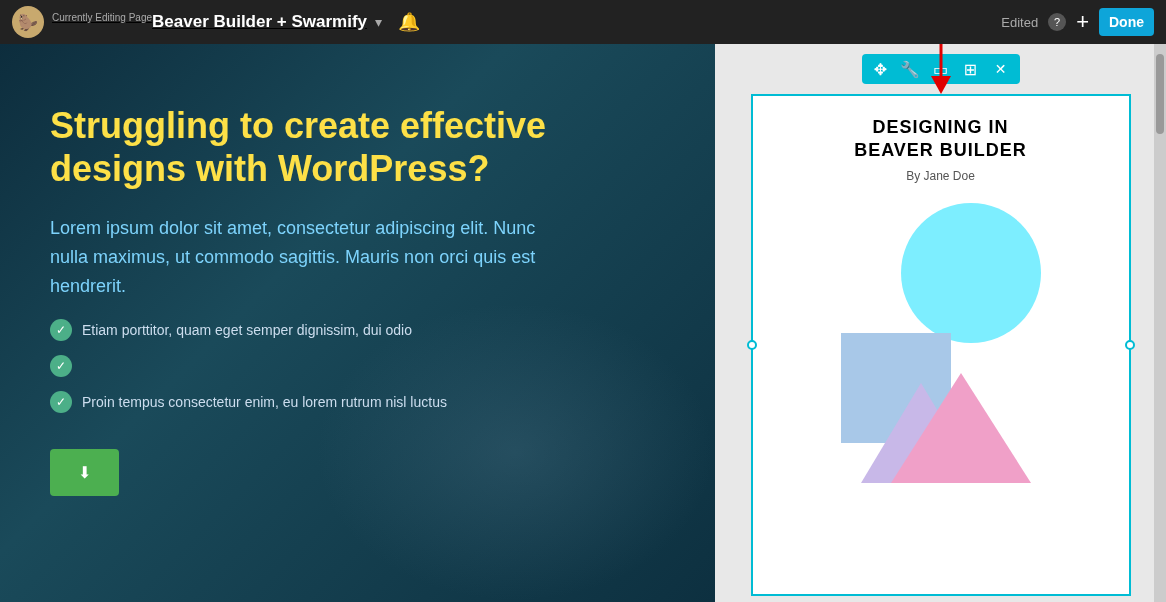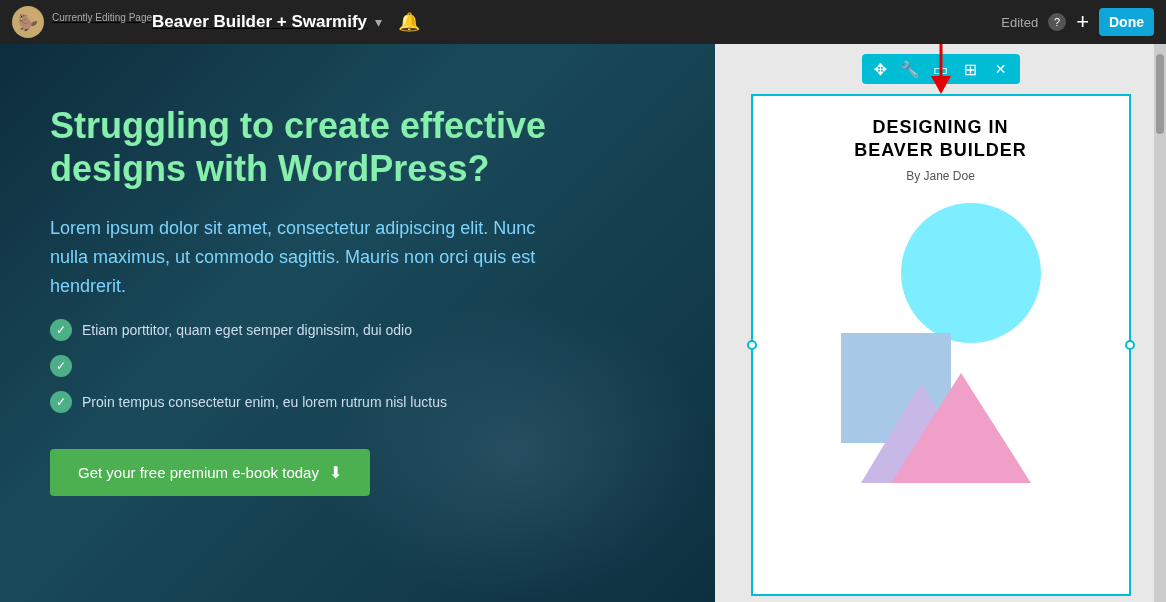"Struggling to create effective designs" .hero-h1 { color: #86efac -> #fde047 }
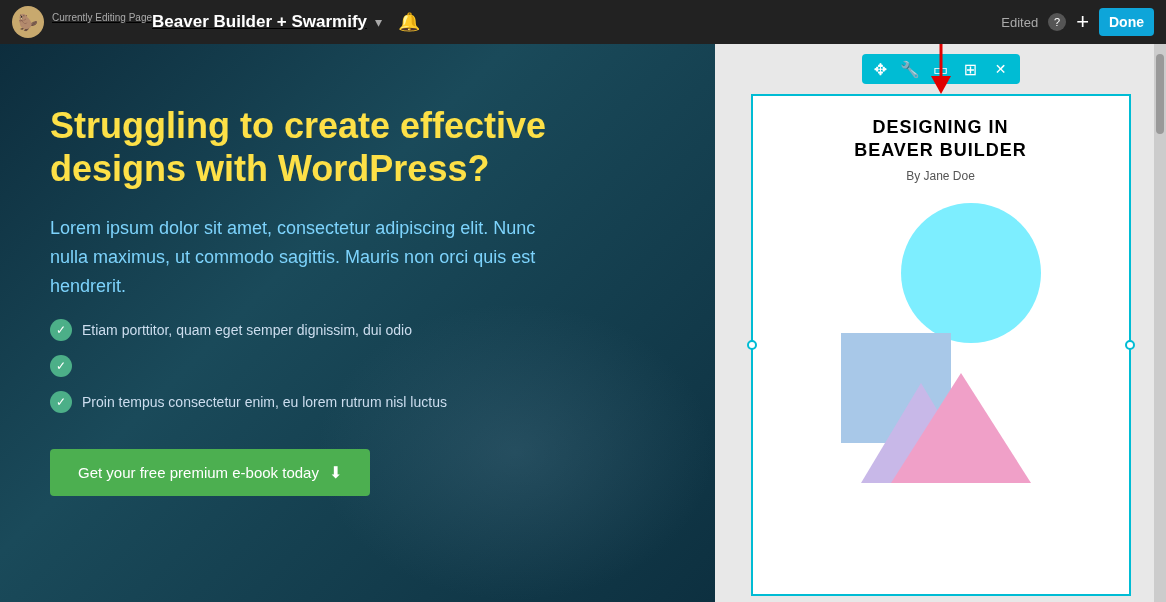"Get your free premium e-book" span { html: <span>Get your free premium e-book today</span> -> none }
